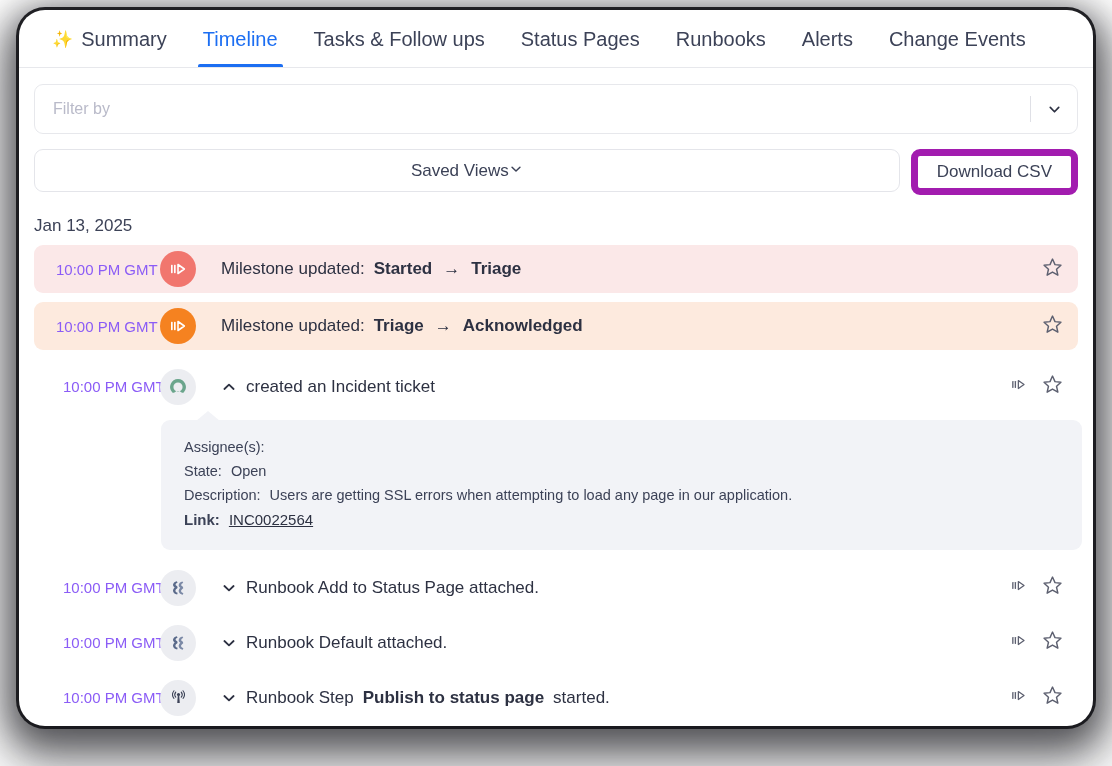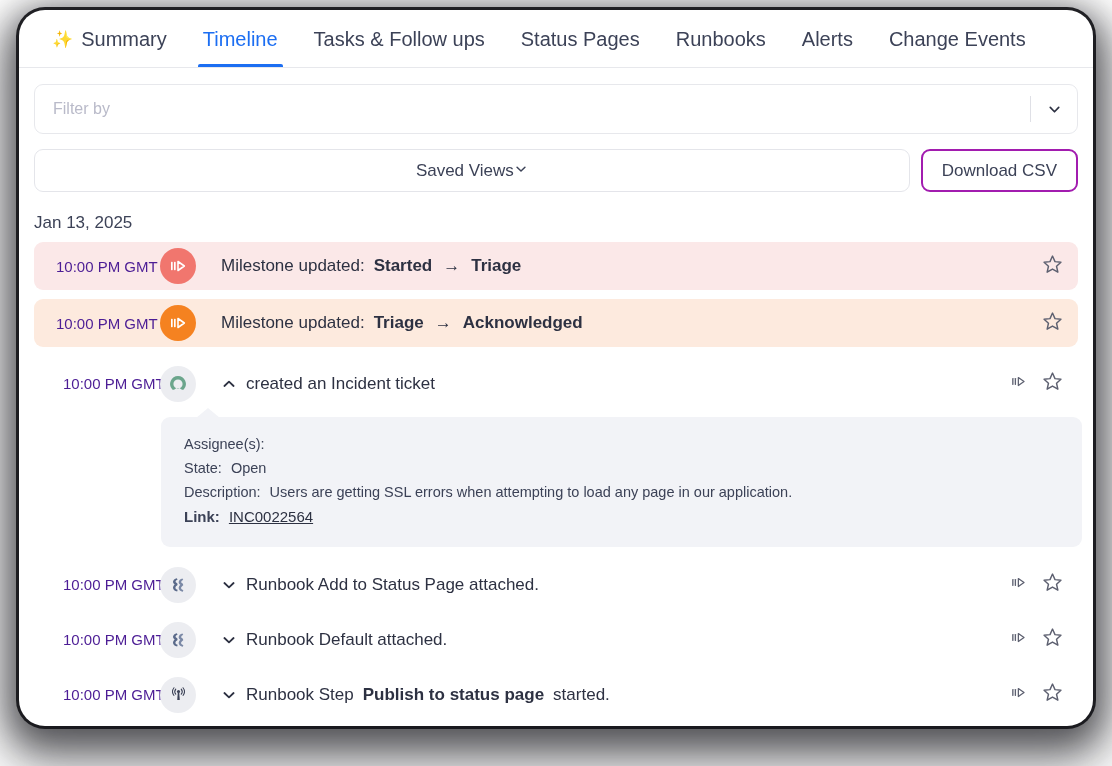"Download CSV" #download-csv-btn { border: 2px solid #a21caf -> 7px solid #a21caf }
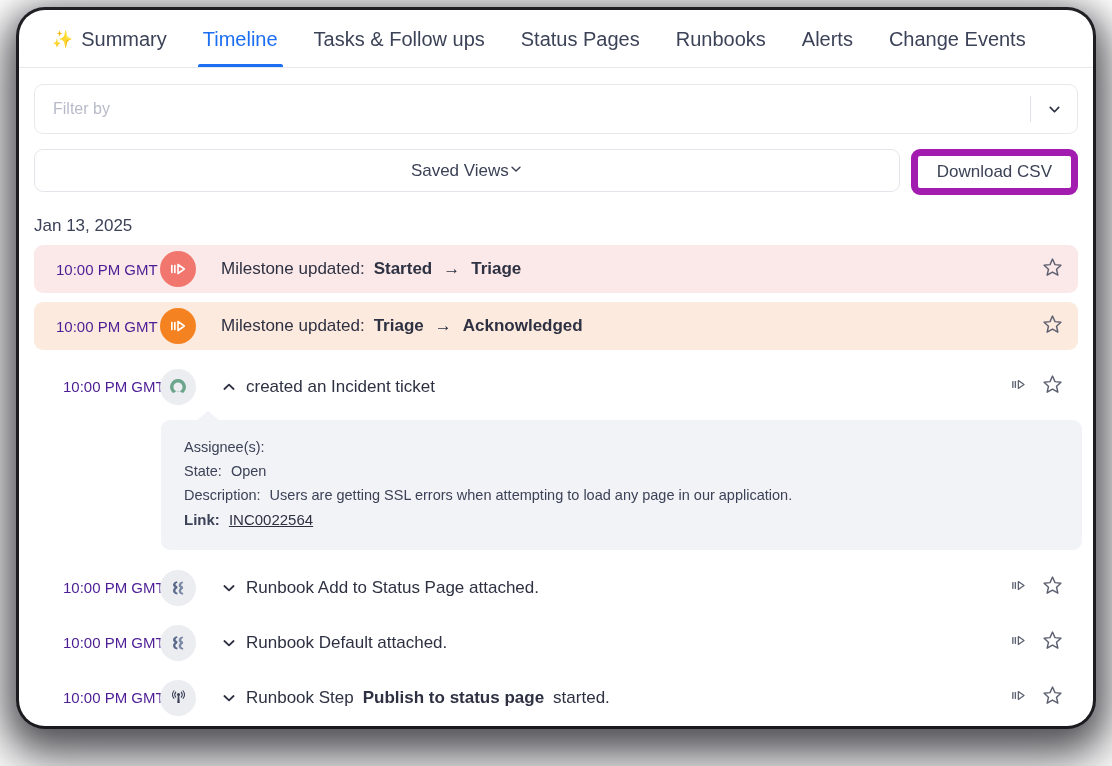"10:00 PM GMT" .tl-time { color: #4c1d95 -> #8b5cf6 }
